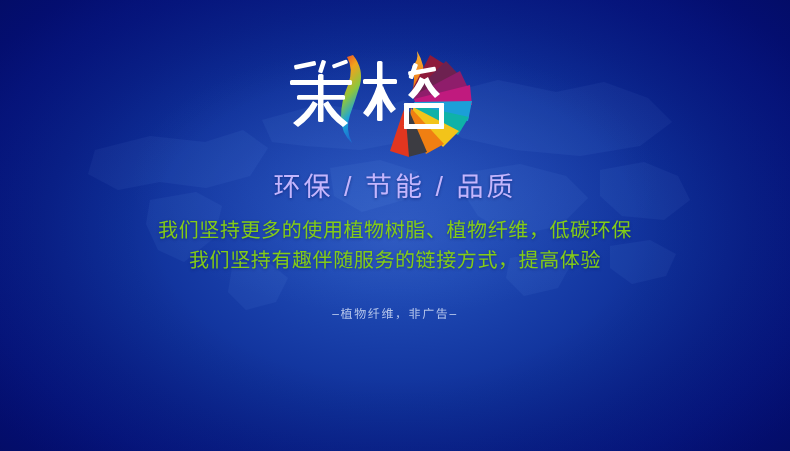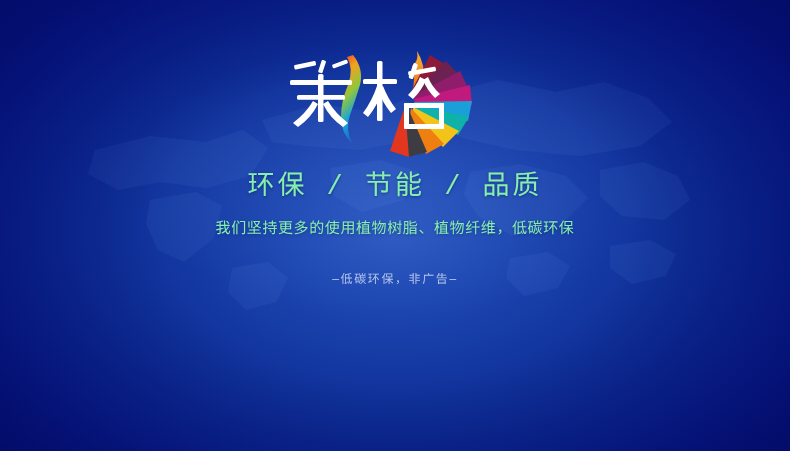"环保 / 节能 / 品质" .headline { color: #86efac -> #c4b5fd; font-family: Liberation Mono, monospace -> none }
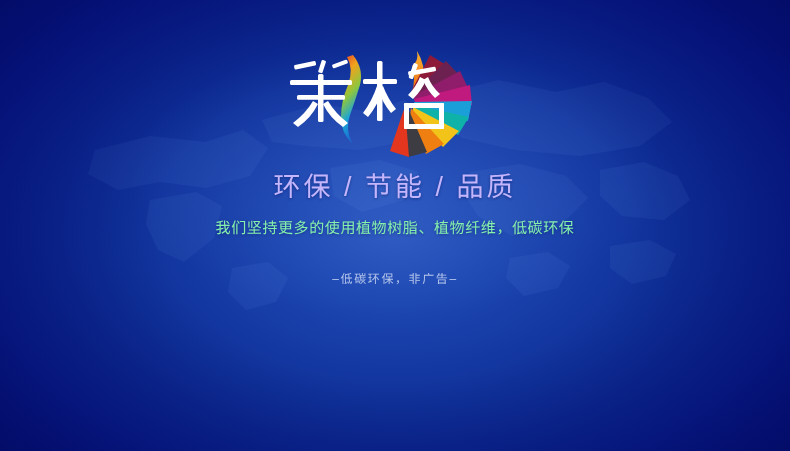"我们坚持更多的使用植物树脂、植物纤维，低碳环保" .body-line { color: #86efac -> #84cc16; font-size: 15px -> 20px }
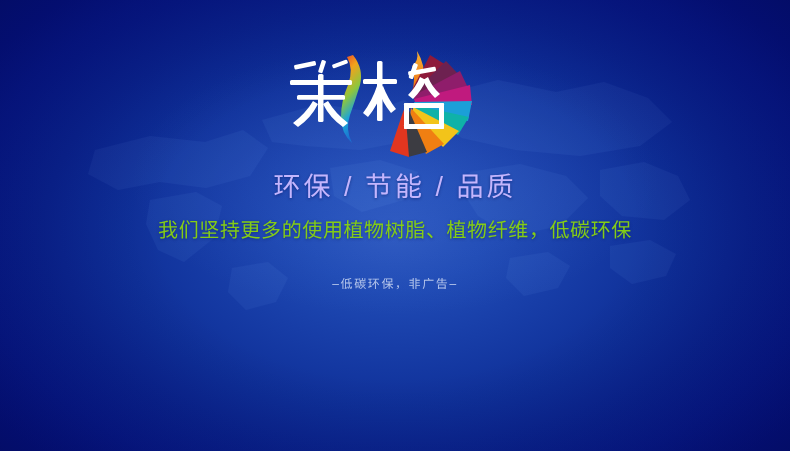"我们坚持有趣伴随服务的链接方式，提高体验" div.body-line { html: none -> <div>我们坚持有趣伴随服务的链接方式，提高体验</div> }
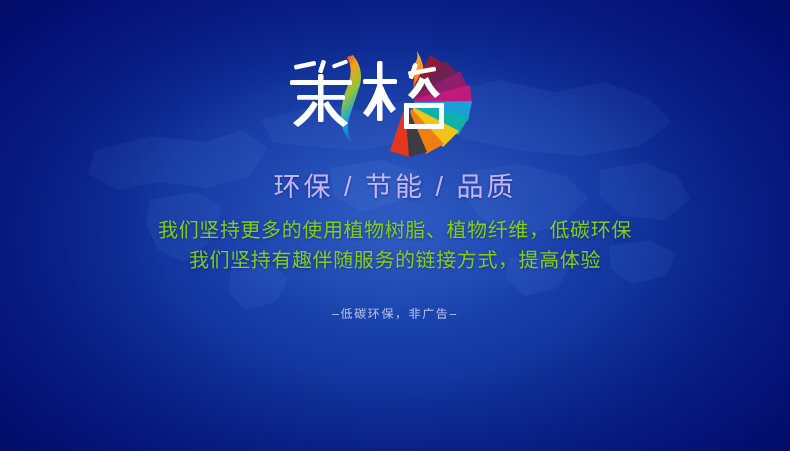"–低碳环保，非广告–" div.footer-note { text: 低碳环保 -> 植物纤维 }
